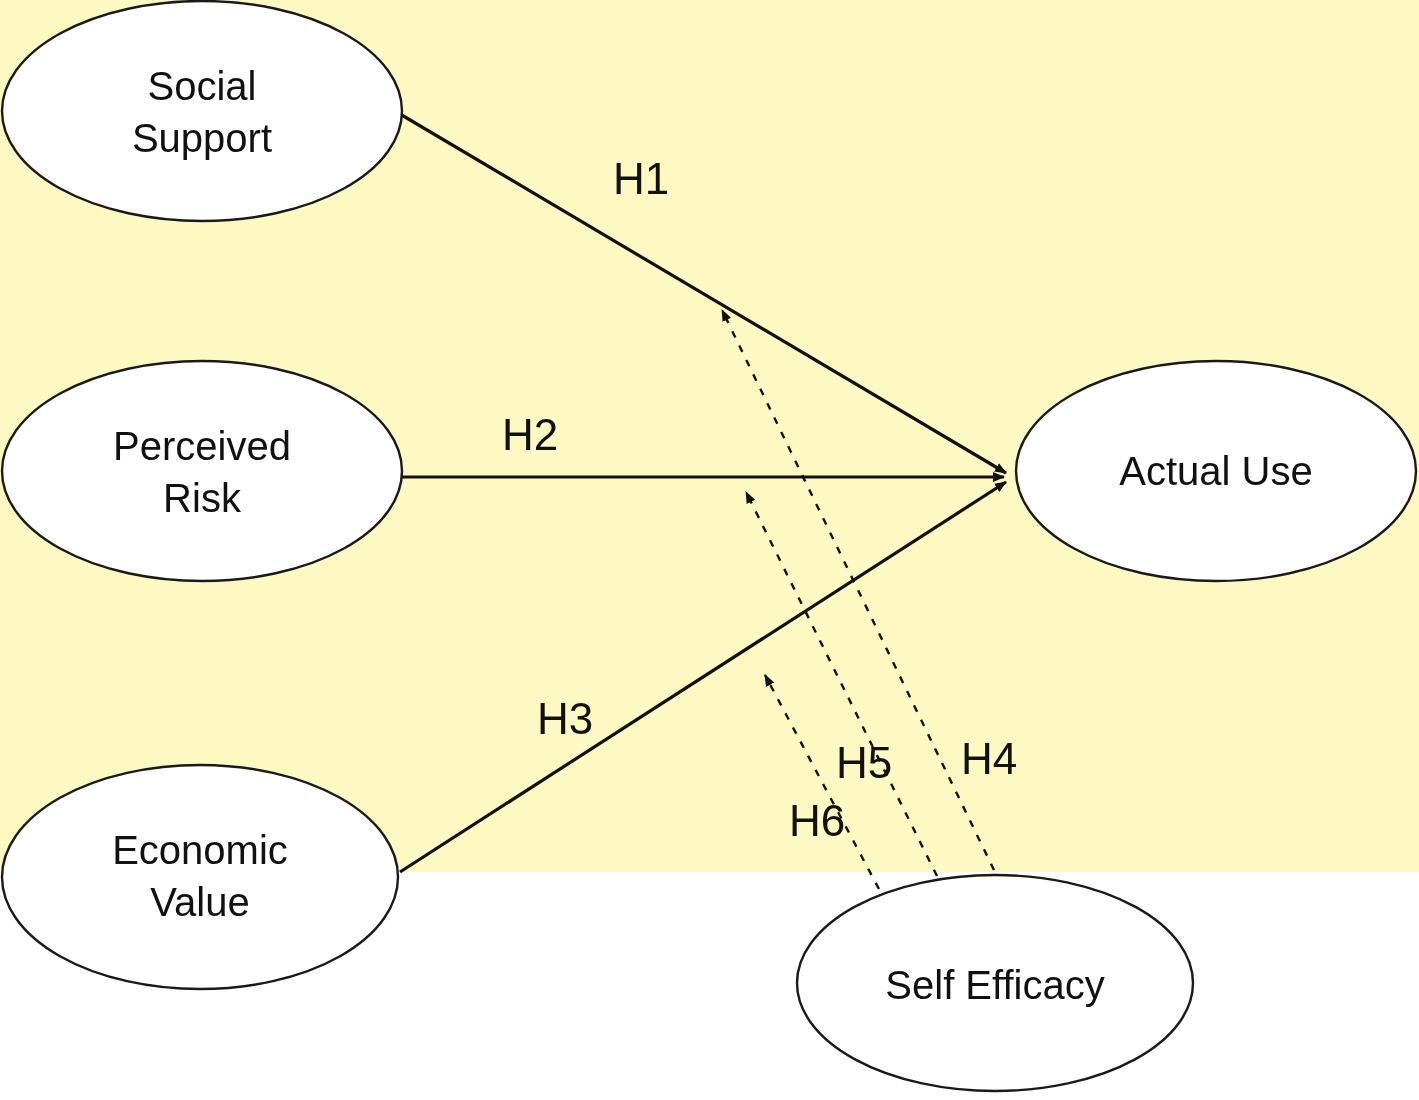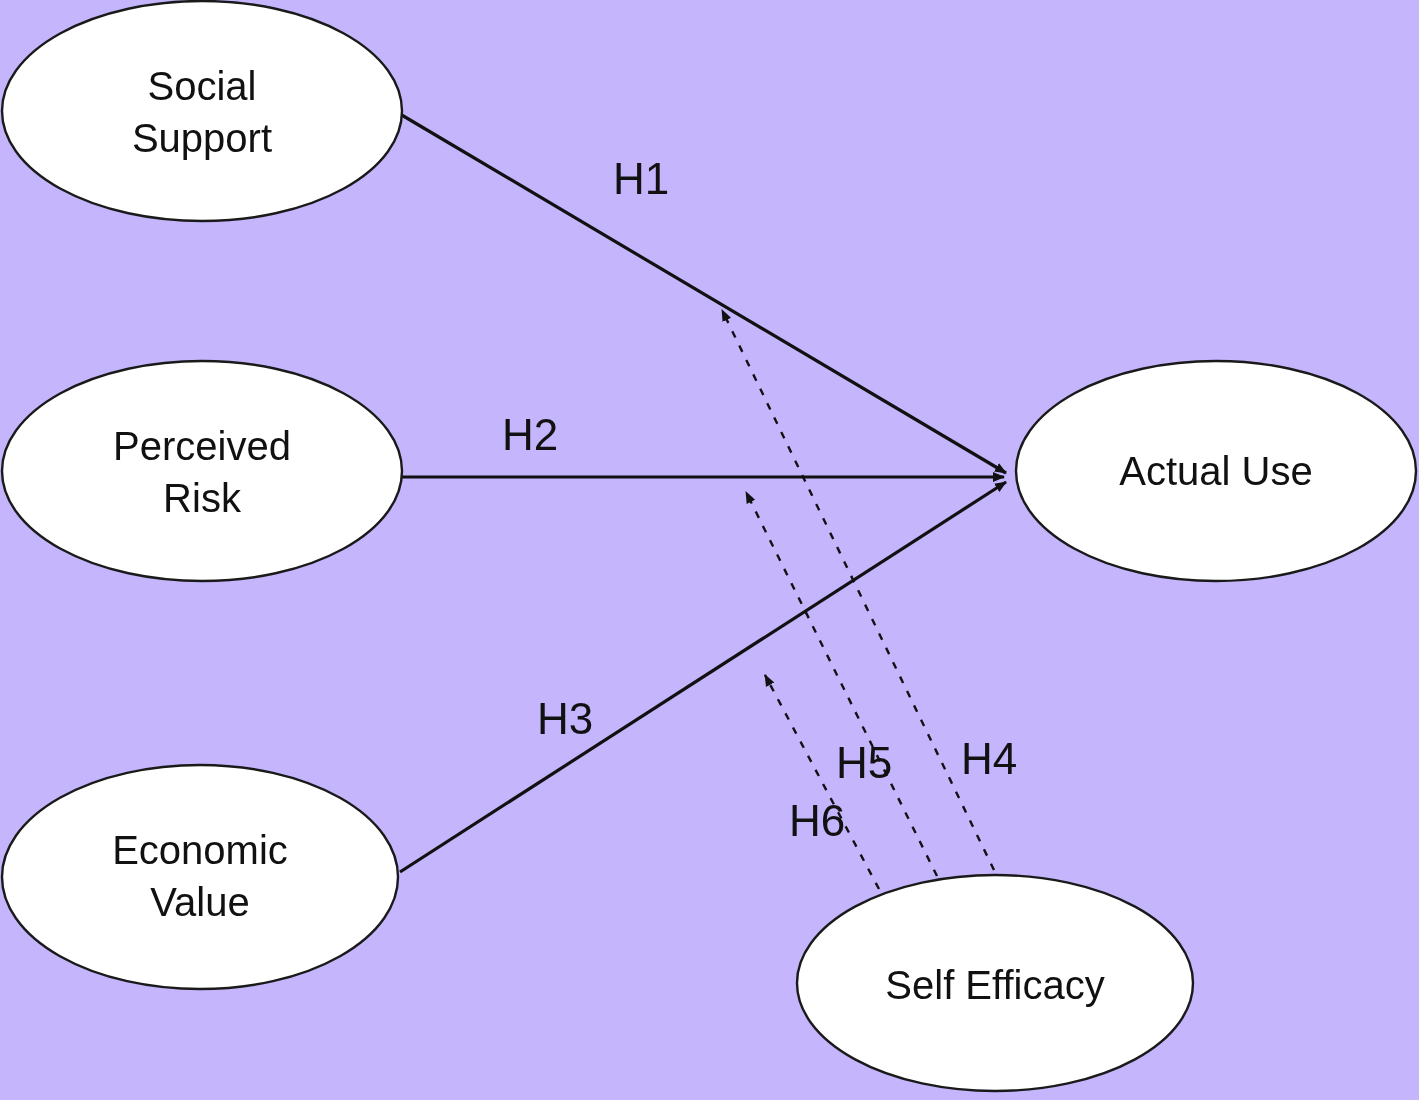"Social" #diagram-root { background: #c4b5fd -> #fef9c3; height: 1100px -> 872px }
